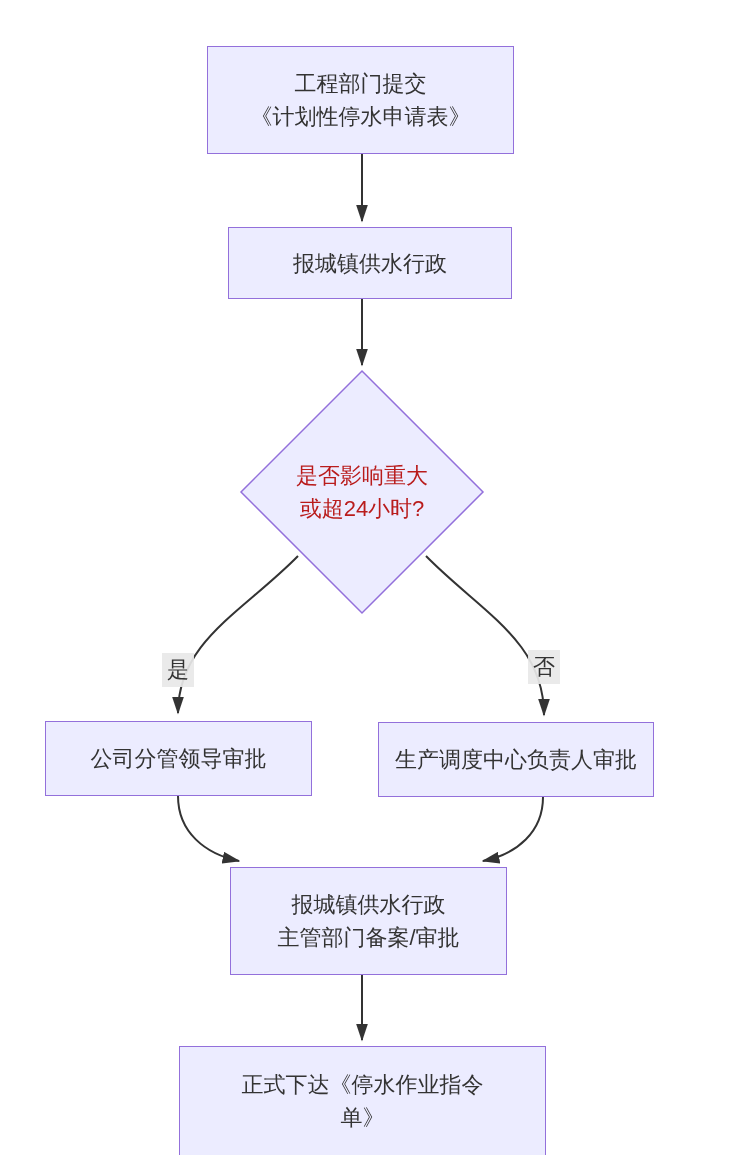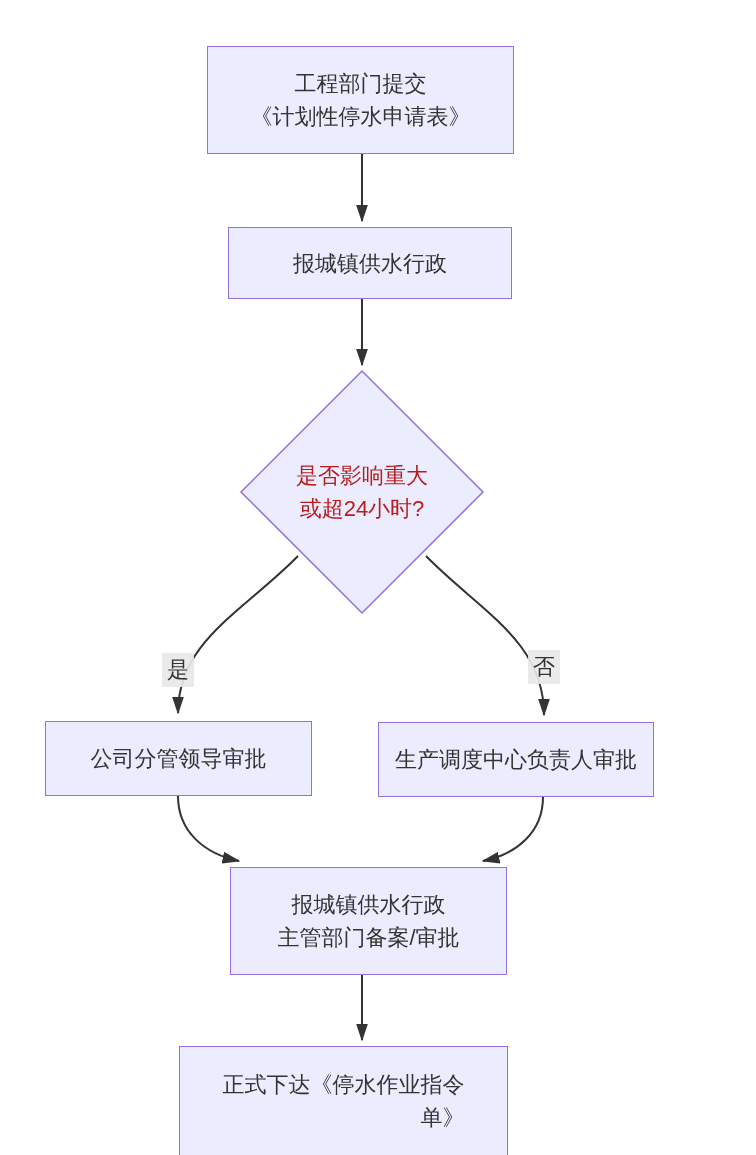"正式下达《停水作业指令" #node-order { text-align: right -> none; width: 329px -> 367px }
